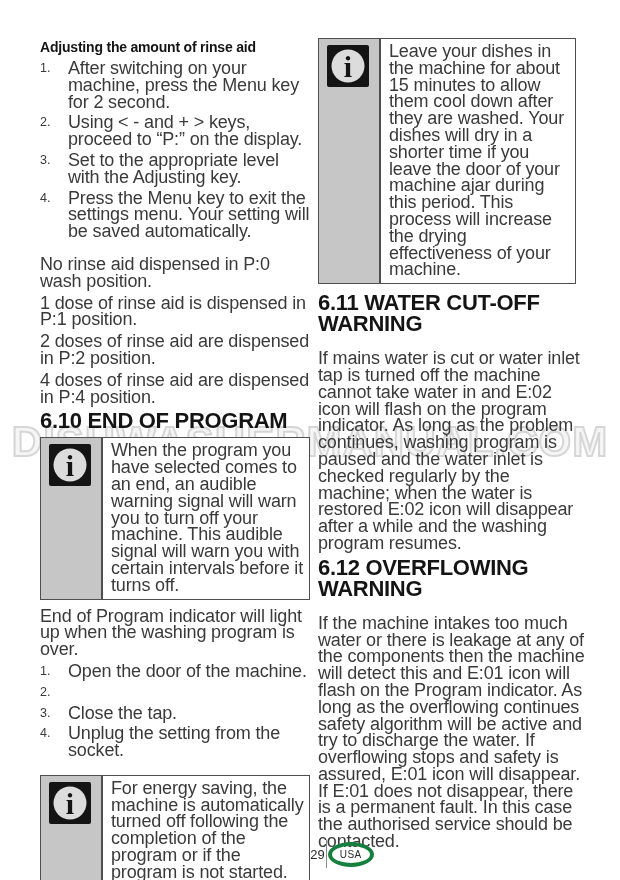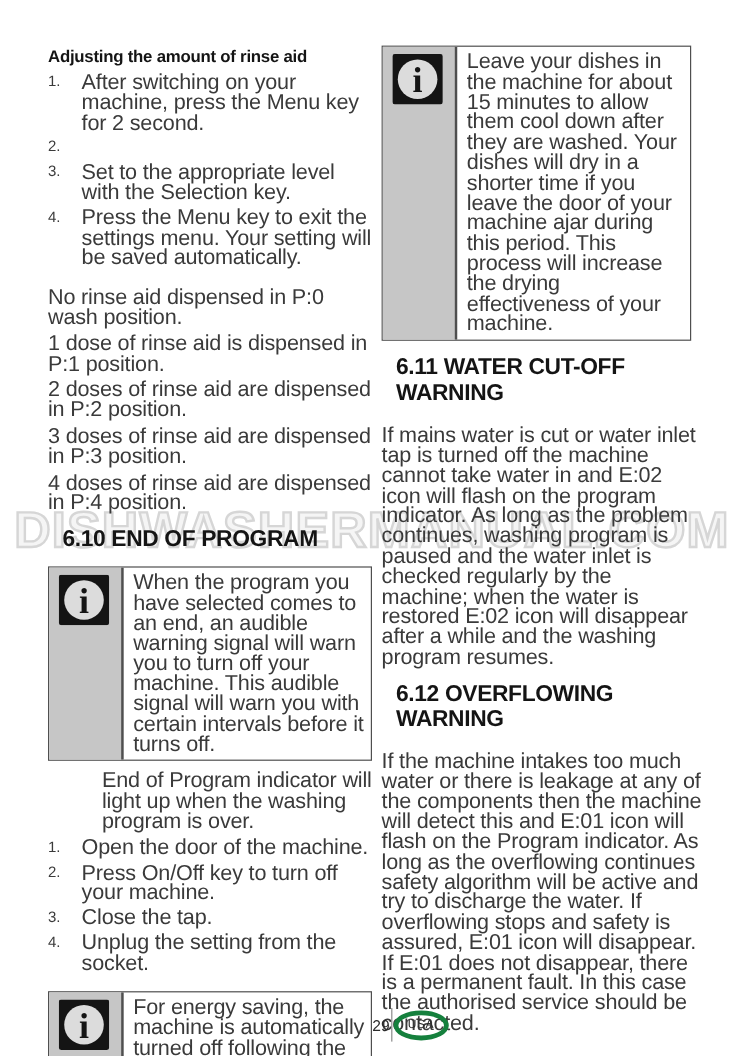"Using < - and +" span.txt { html: none -> <span>Using &lt; - and + &gt; keys, proceed to “P:” on the display.</span> }
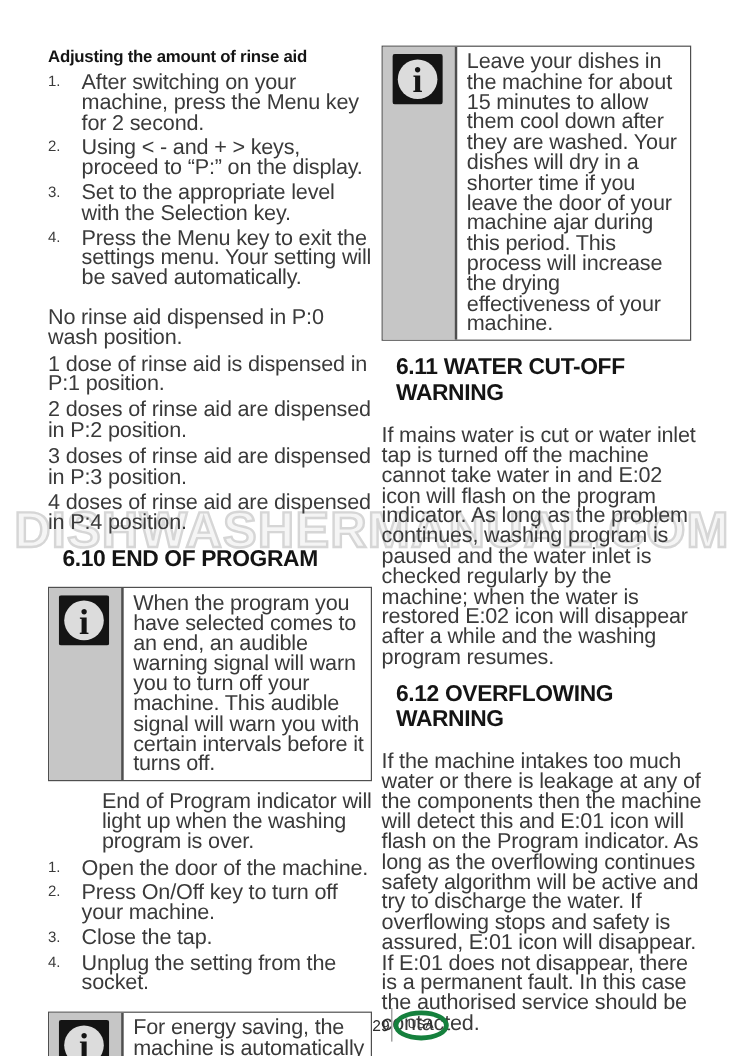"Set to the appropriate level" span.txt { text: Selection -> Adjusting }
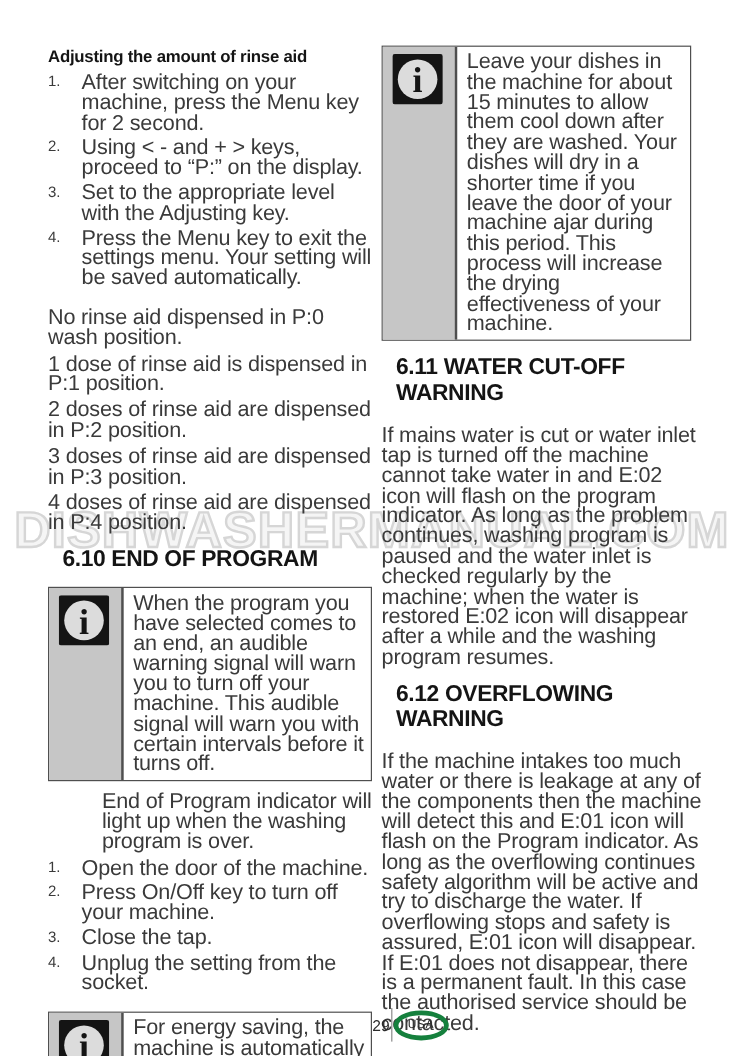"6.11 WATER CUT-OFF WARNING" h1.section { font-size: 19px -> 22px; margin: 12px -> 0 }
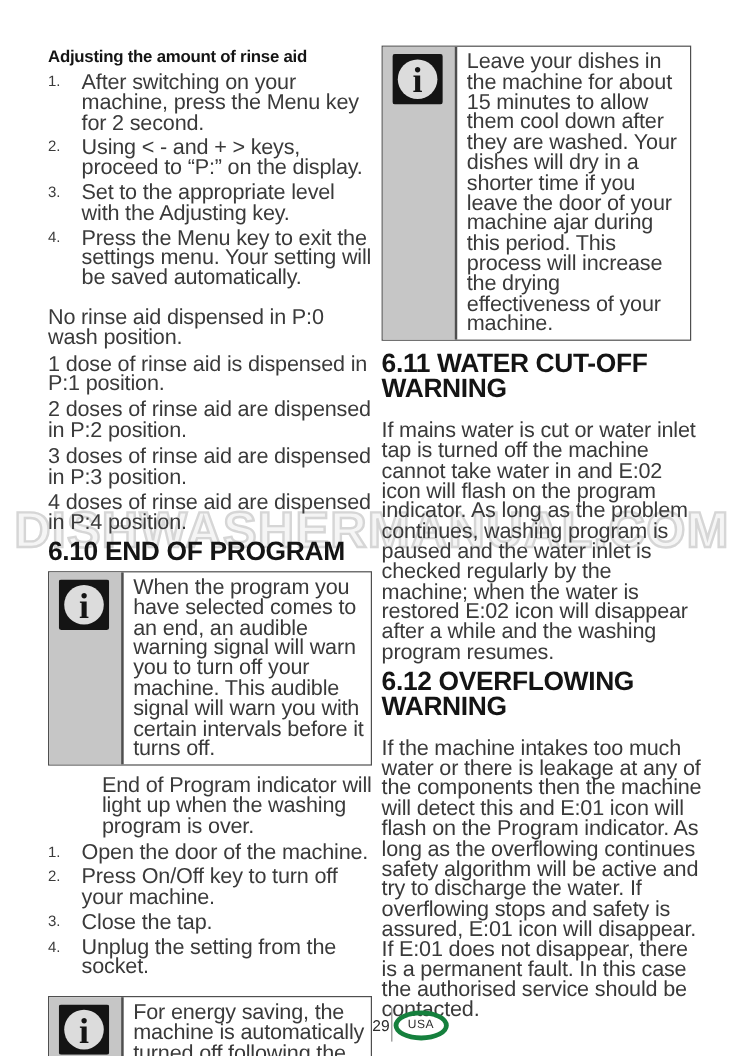"3 doses of rinse aid" p.para { html: <p>3 doses of rinse aid are dispensed in P:3 position.</p> -> none }
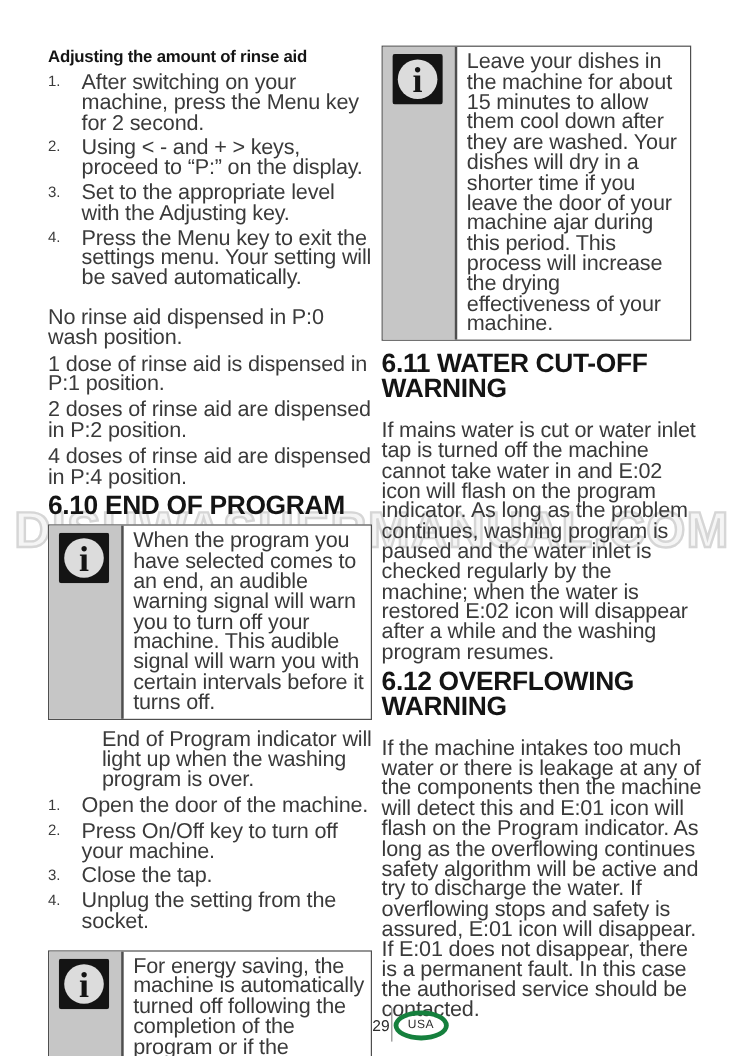"End of Program indicator will" .mt8 { margin-left: 45px -> none }
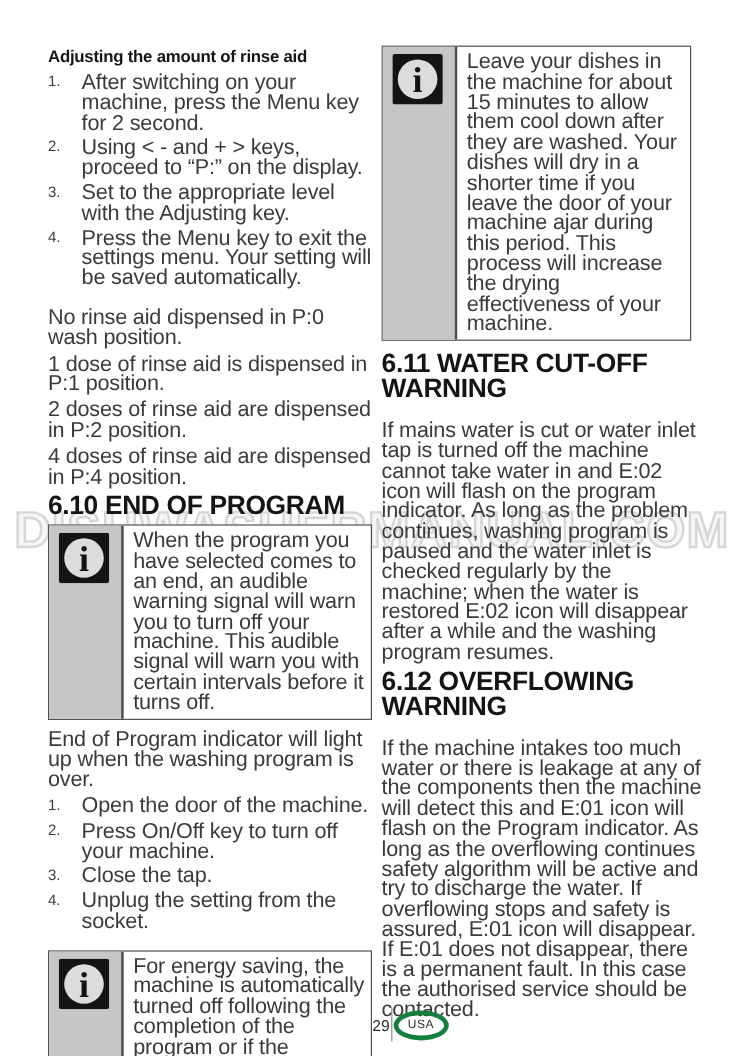"Press On/Off key to turn" span.txt { html: <span>Press On/Off key to turn off your machine.</span> -> none }
